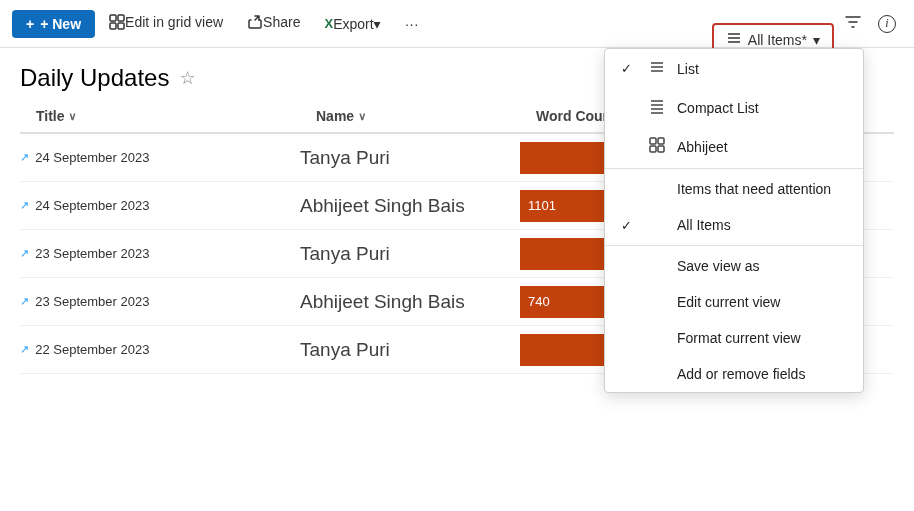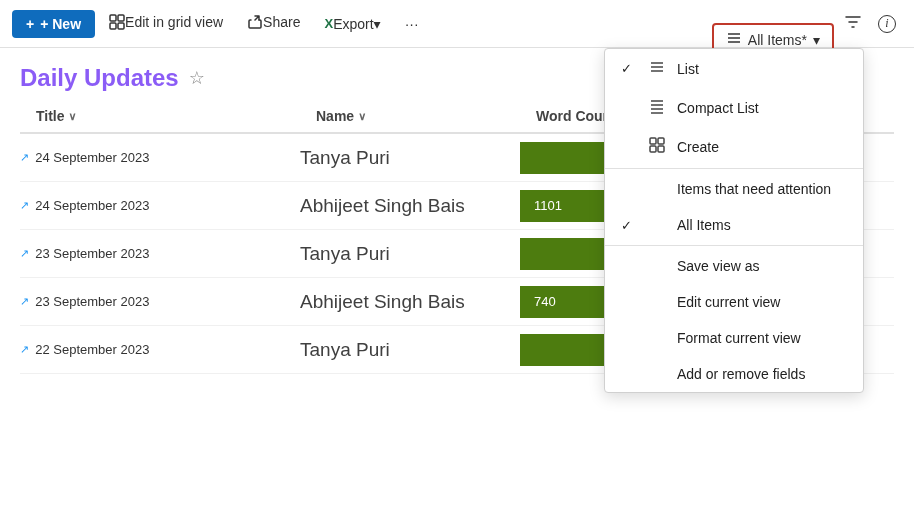"Daily Updates" .page-title { color: #8b5cf6 -> #000000; font-weight: 700 -> 400 }
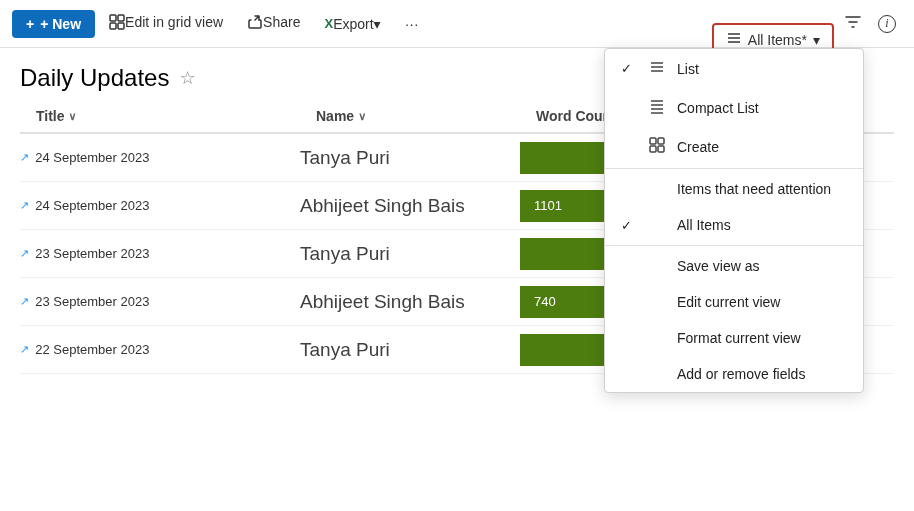"Create" span.dropdown-item-text { text: Create -> Abhijeet }
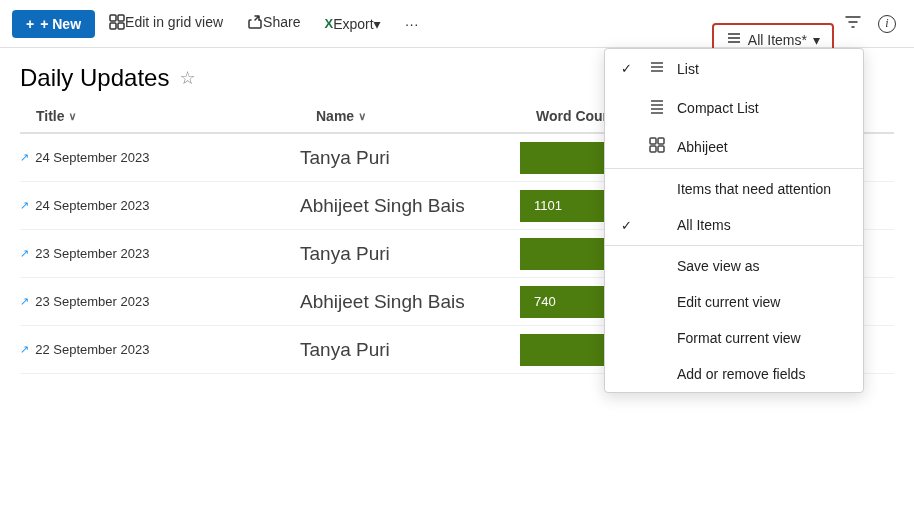"1101" .word-bar { background: #4d7c0f -> #c2410c; padding-left: 14px -> 8px }
